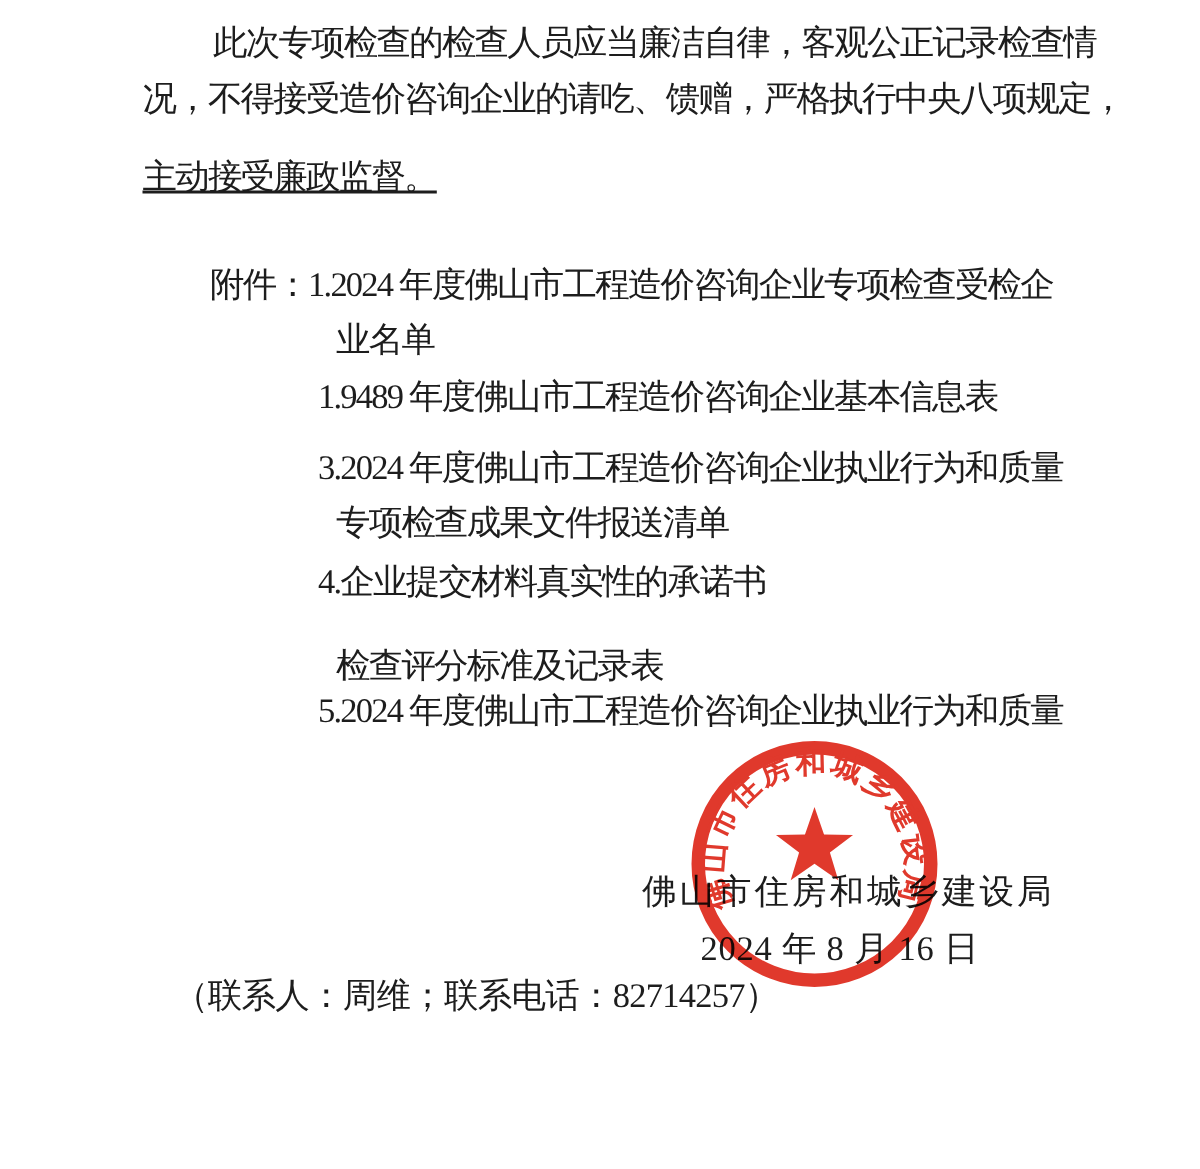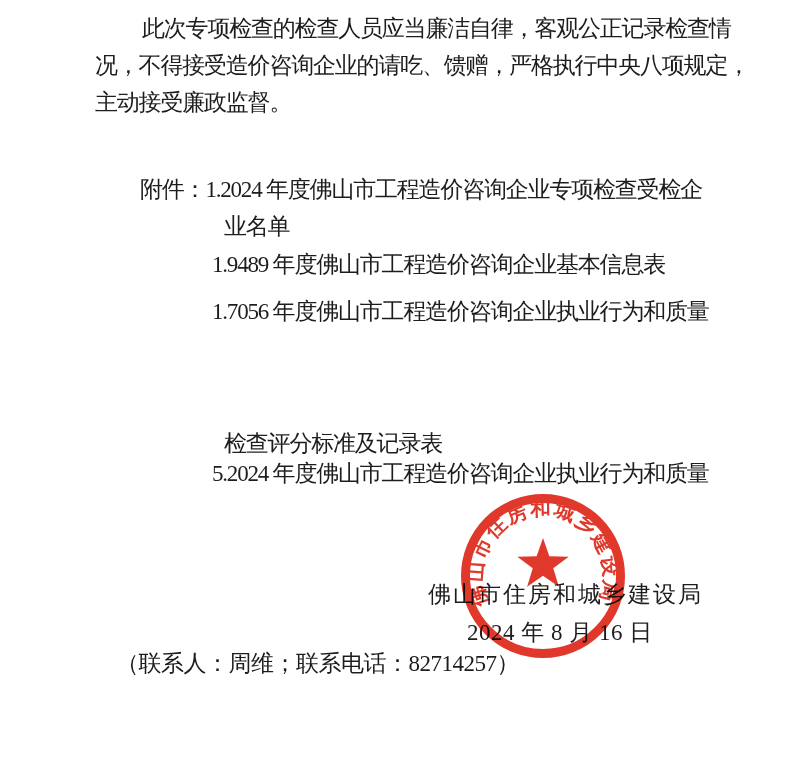"主动接受廉政监督。" .l-p3 { text-decoration: none -> underline; top: 89px -> 104px }
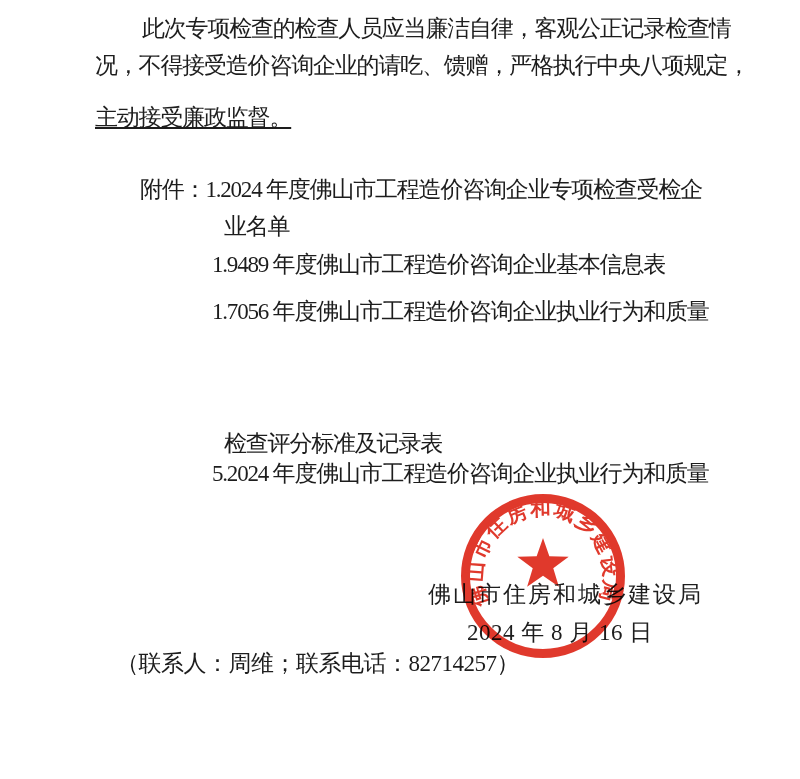"1.7056 年度佛山市工程造价咨询企业执业行为和质量" div.line { text: 1.7056 -> 3.2024 }
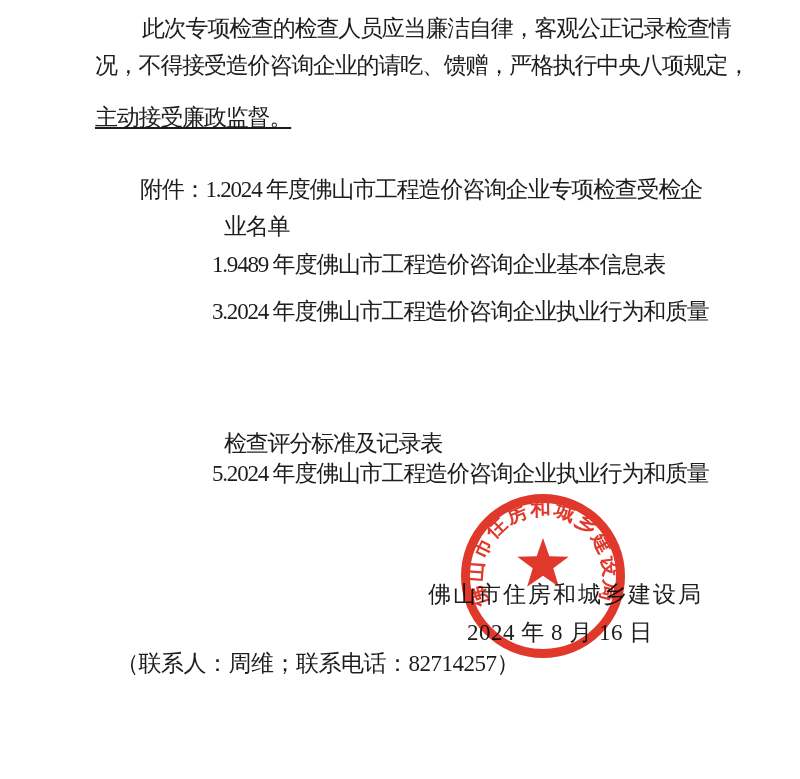"专项检查成果文件报送清单" div.line { html: none -> <div>专项检查成果文件报送清单</div> }
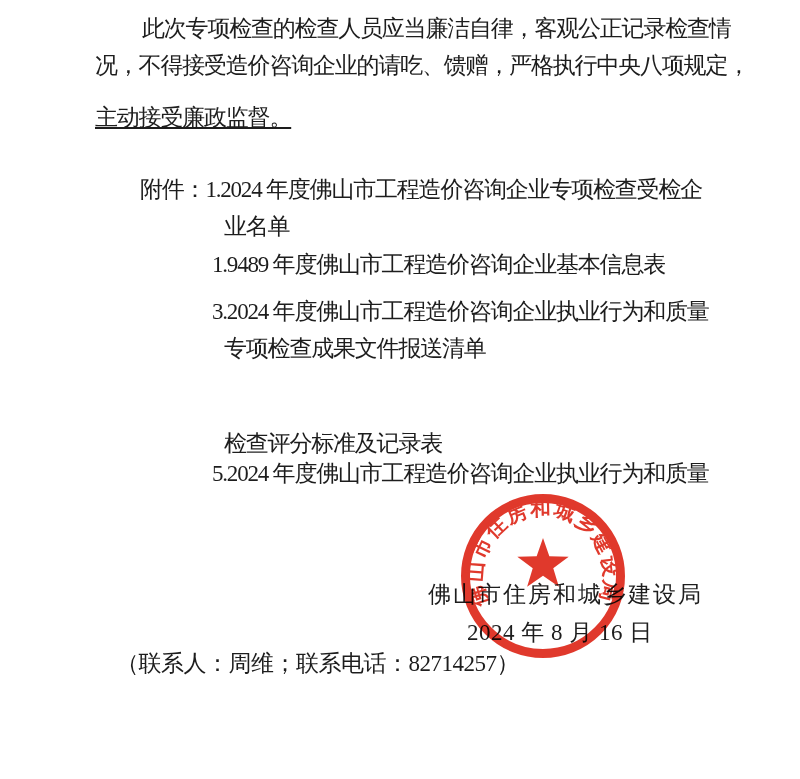"4.企业提交材料真实性的承诺书" div.line { html: none -> <div>4.企业提交材料真实性的承诺书</div> }
